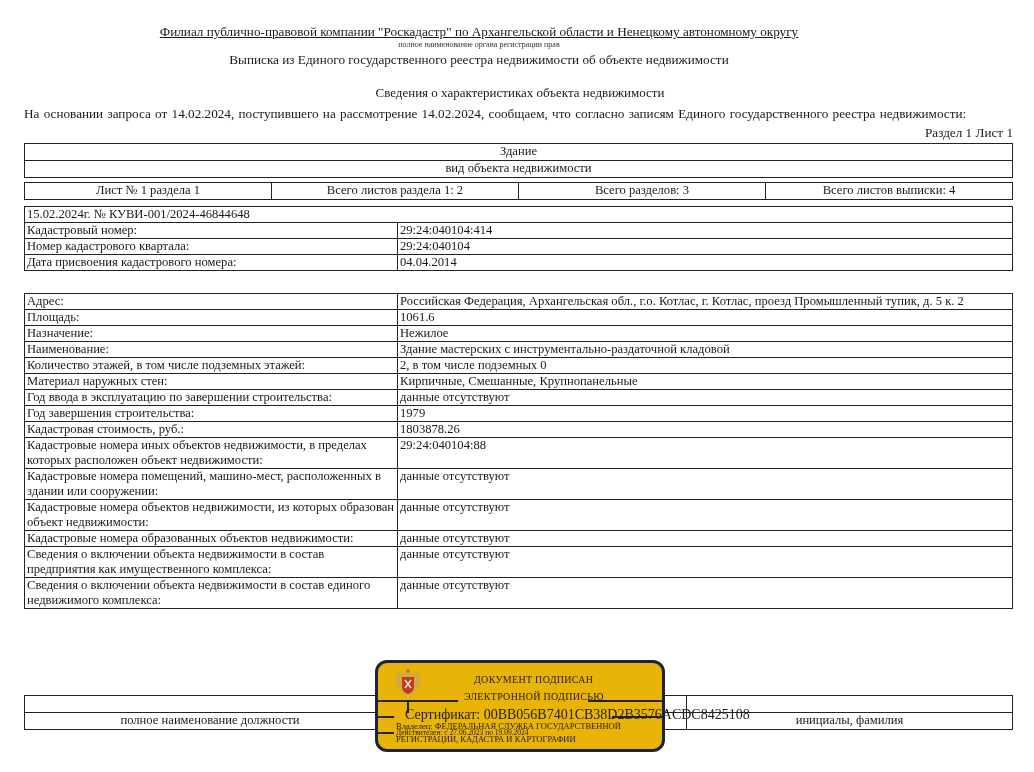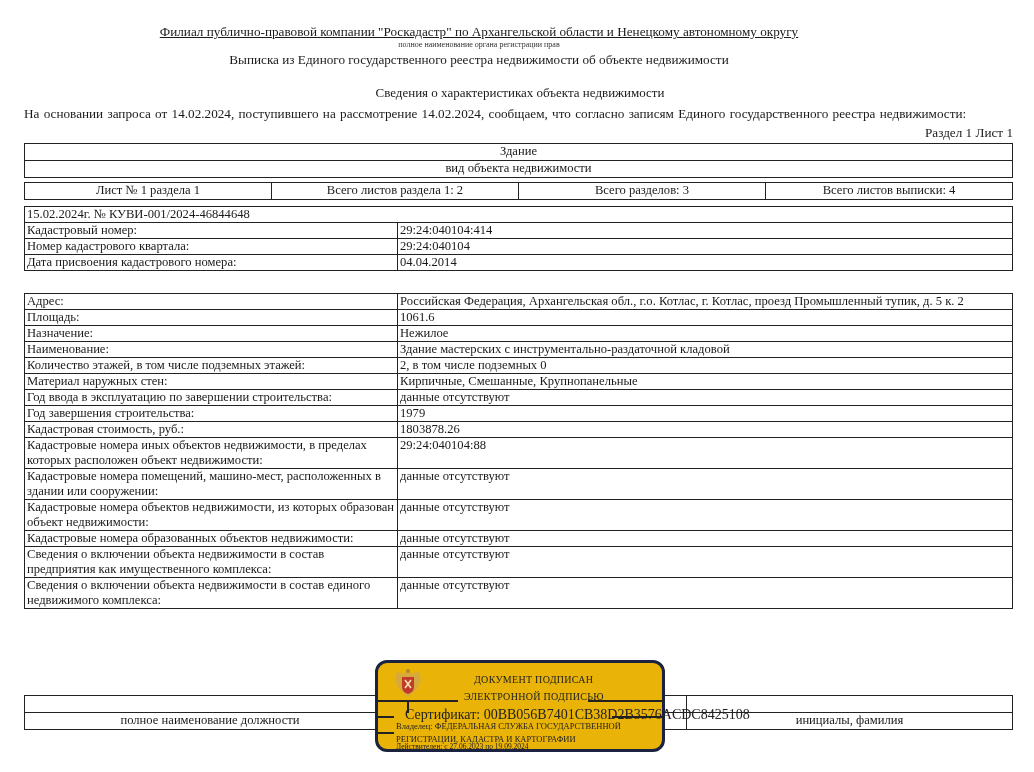"Действителен: с 27.06.2023 по 19.09.2024" div.line { top: 79px -> 65px }
